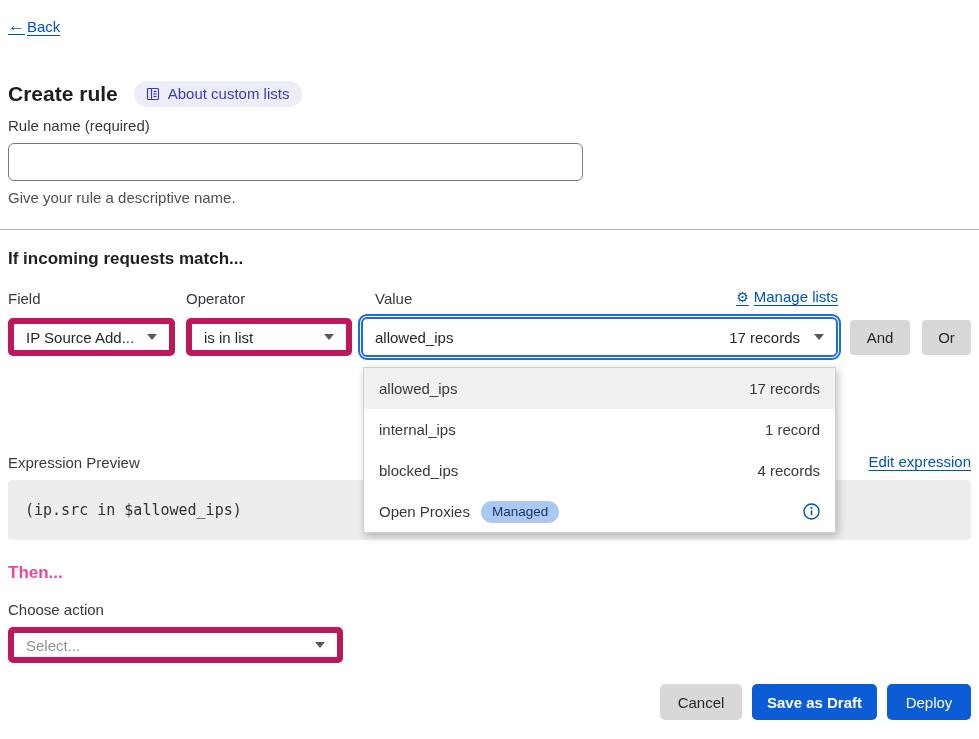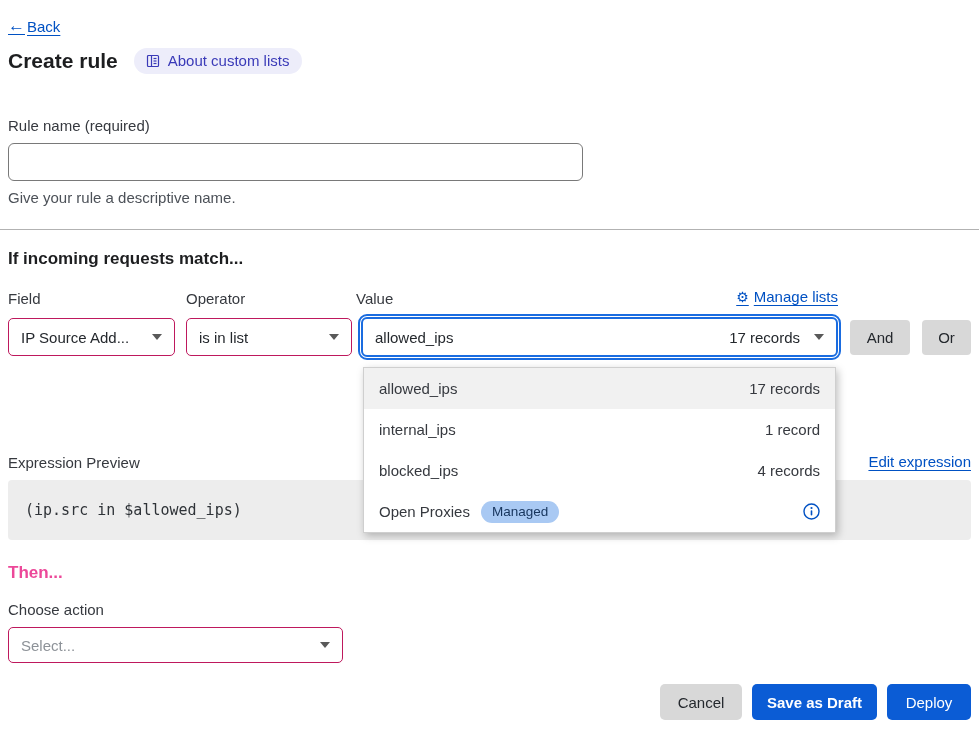"Create rule" .title-row { top: 48px -> 81px }
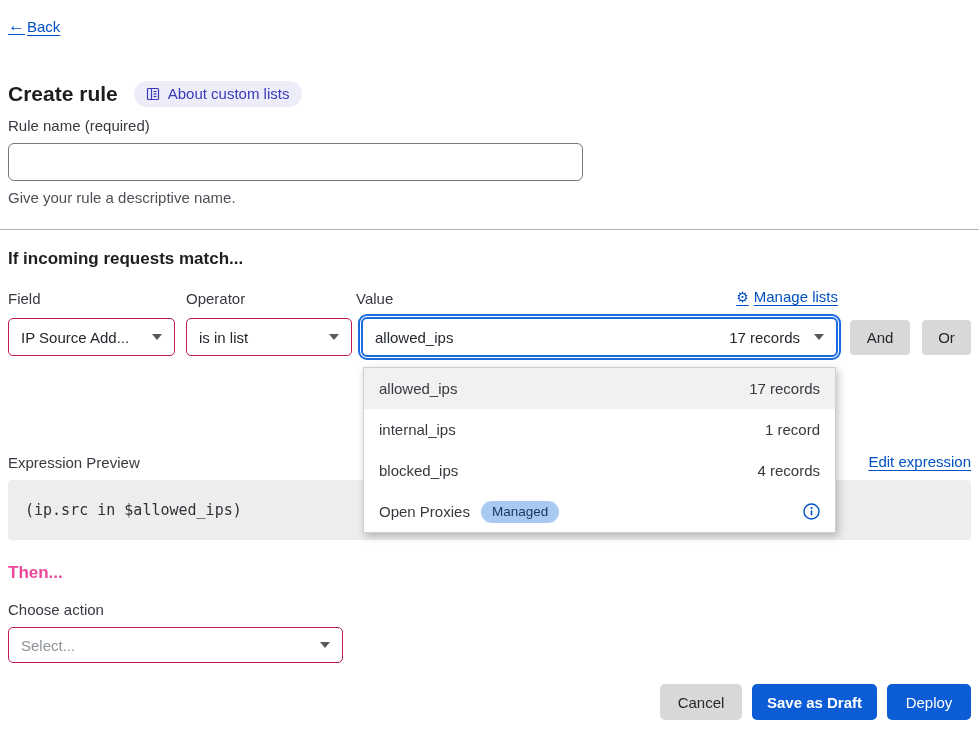"Value" .label-value { left: 356px -> 375px }
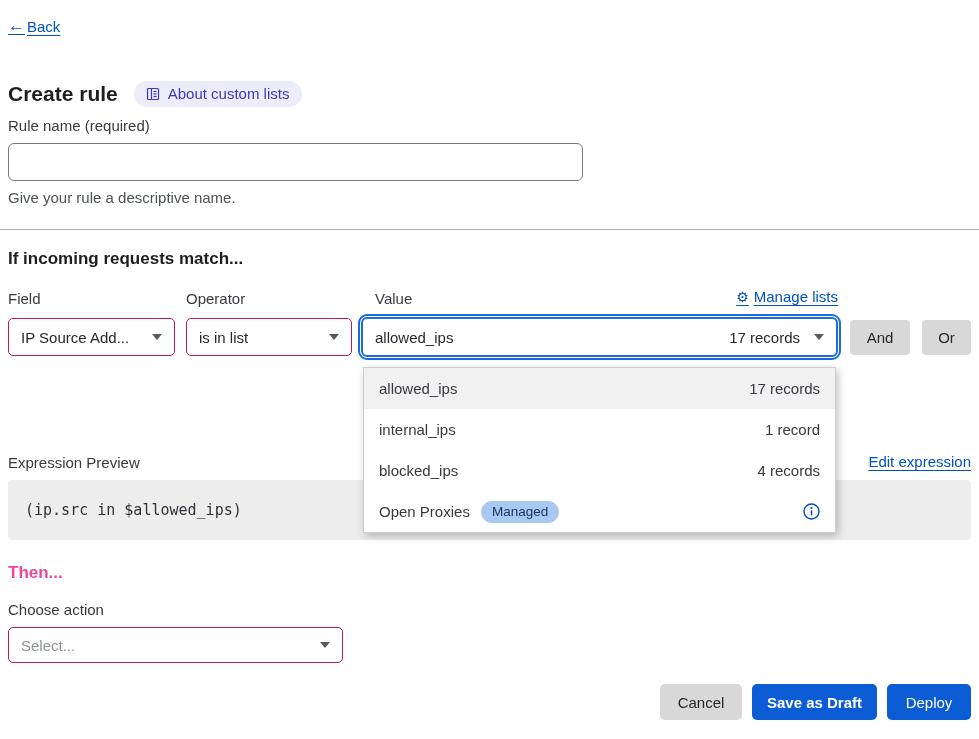"IP Source Add..." .select { border: 1px solid #be185d -> 6px solid #be185d }
